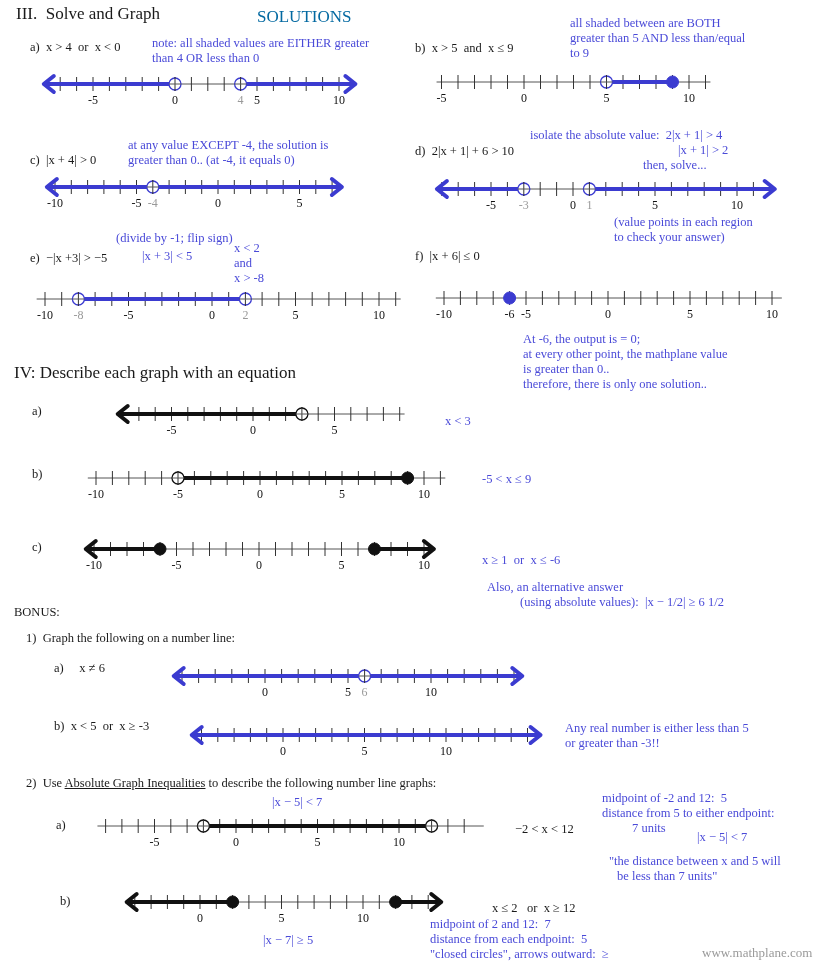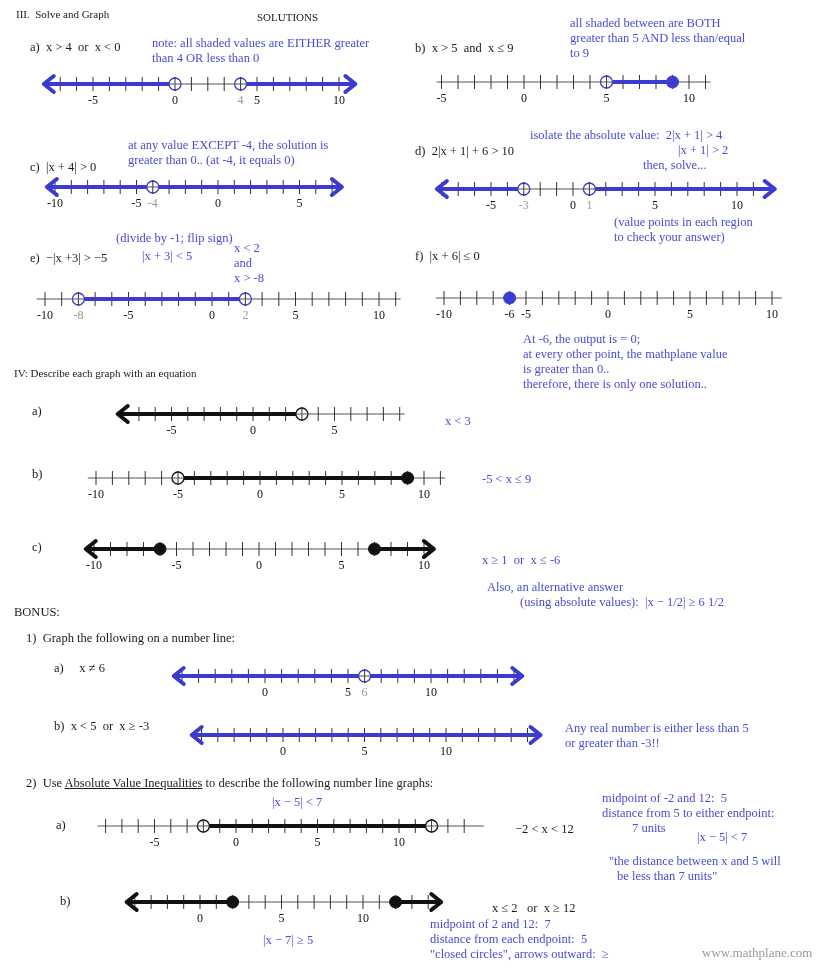"III. Solve and Graph" .head { font-size: 11px -> 17px }
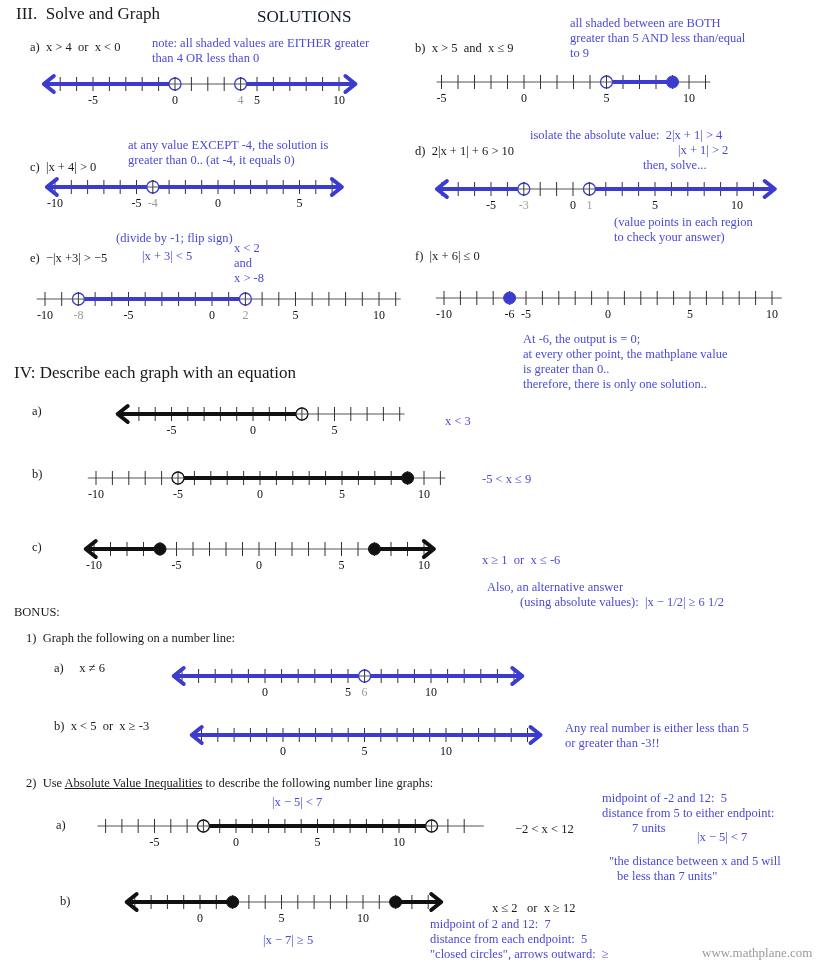"SOLUTIONS" .red { color: #0f172a -> #0369a1 }
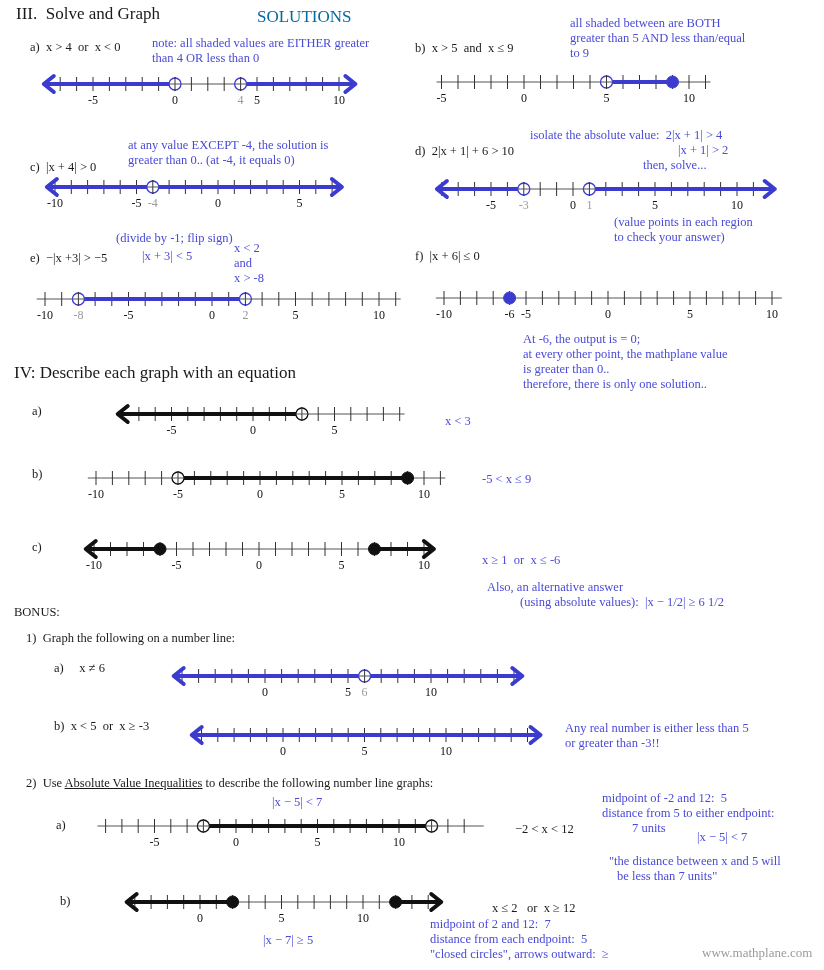"c) |x + 4| >" div.t { top: 160px -> 153px }
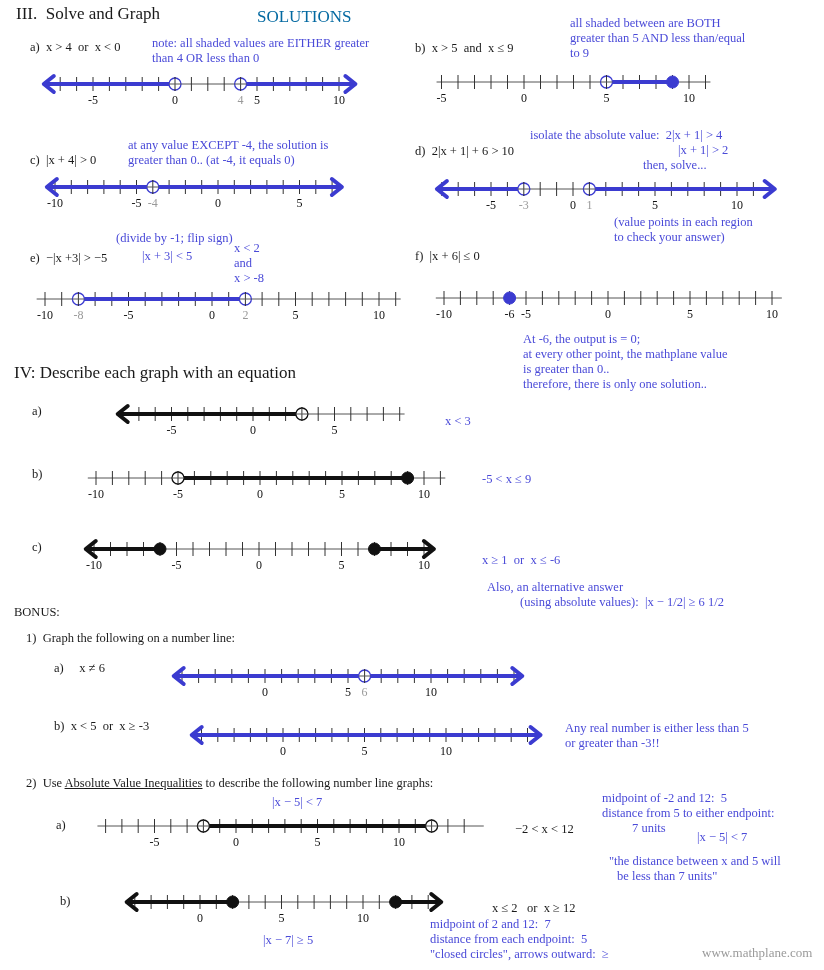"Absolute Value Inequalities" span.u { text: Value -> Graph }
